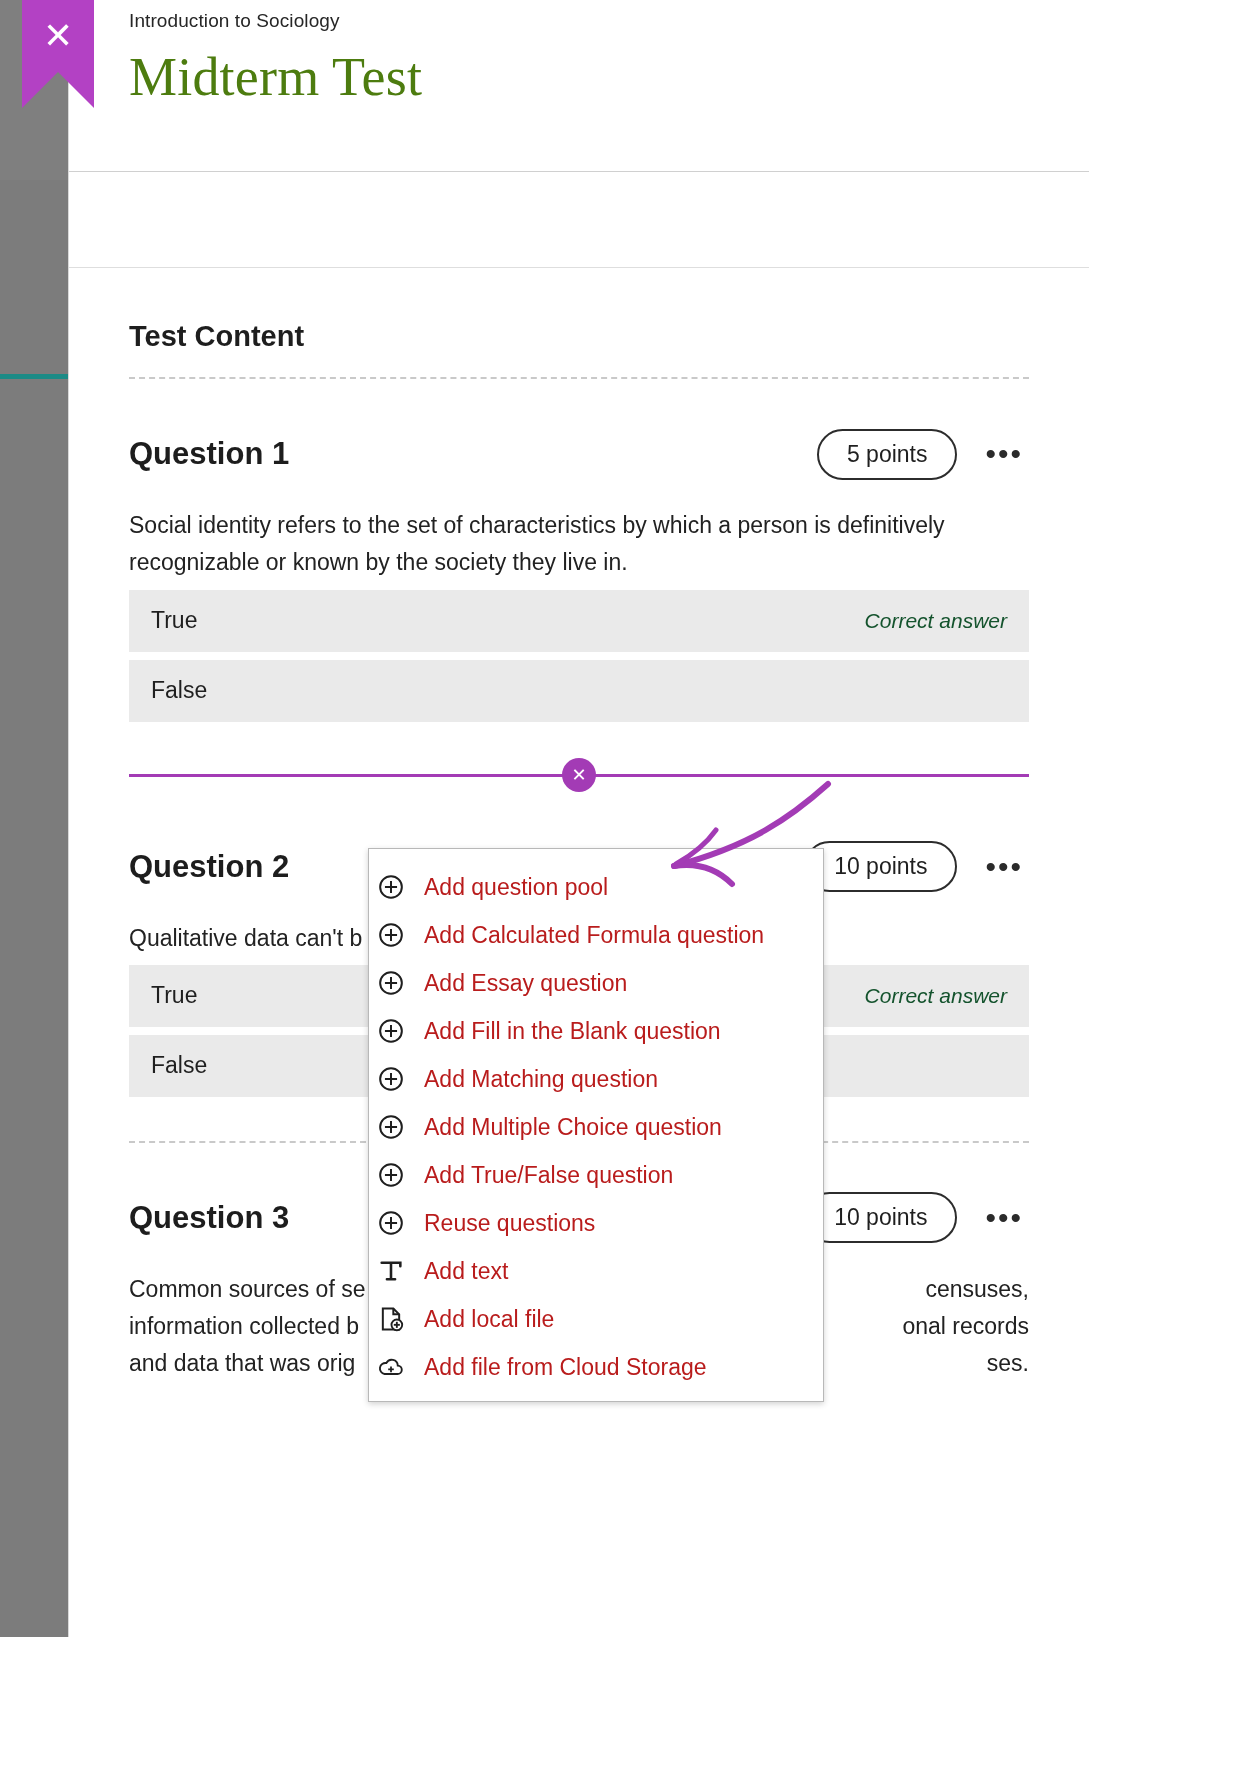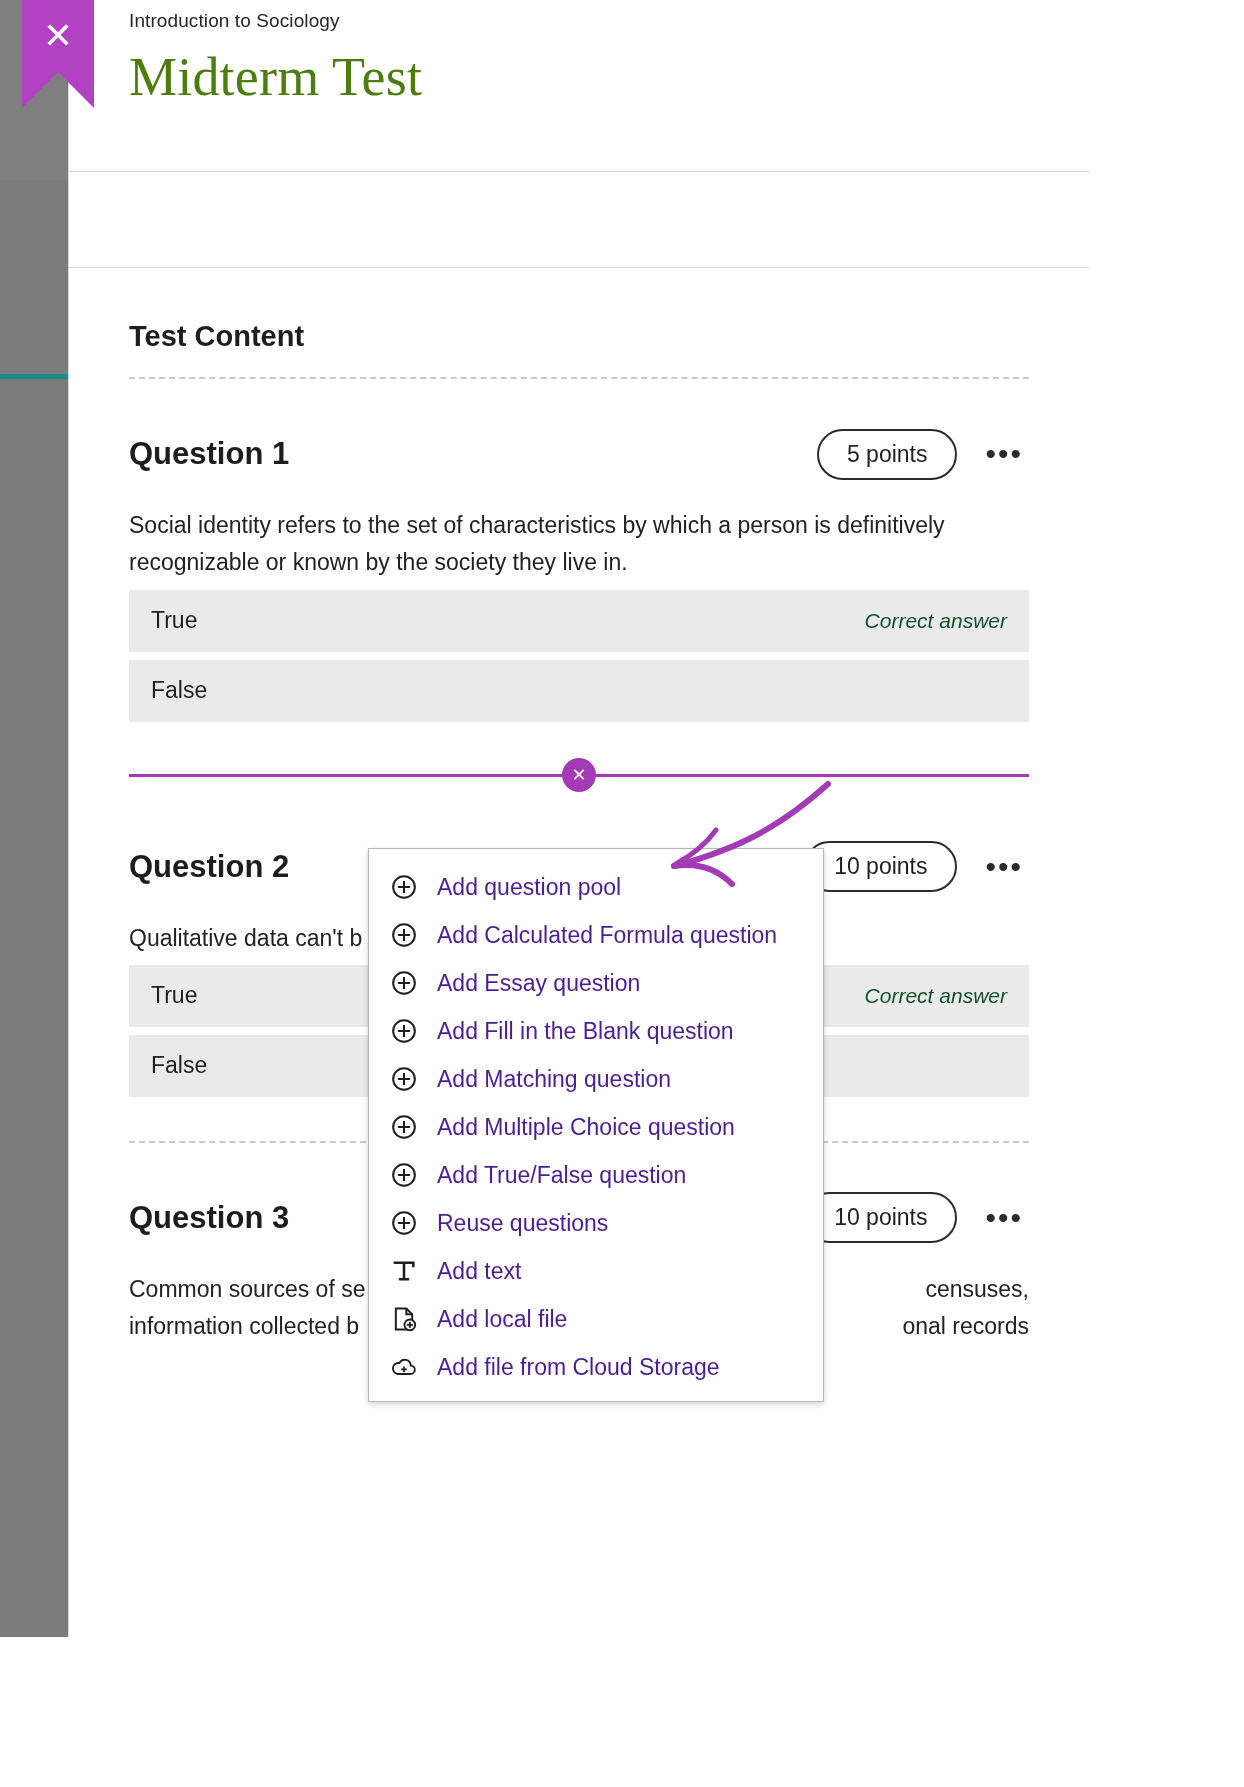"Add question pool" .menu-item { color: #4c1d95 -> #b91c1c; padding: 9px 20px 9px 20px -> 9px 20px 9px 7px }
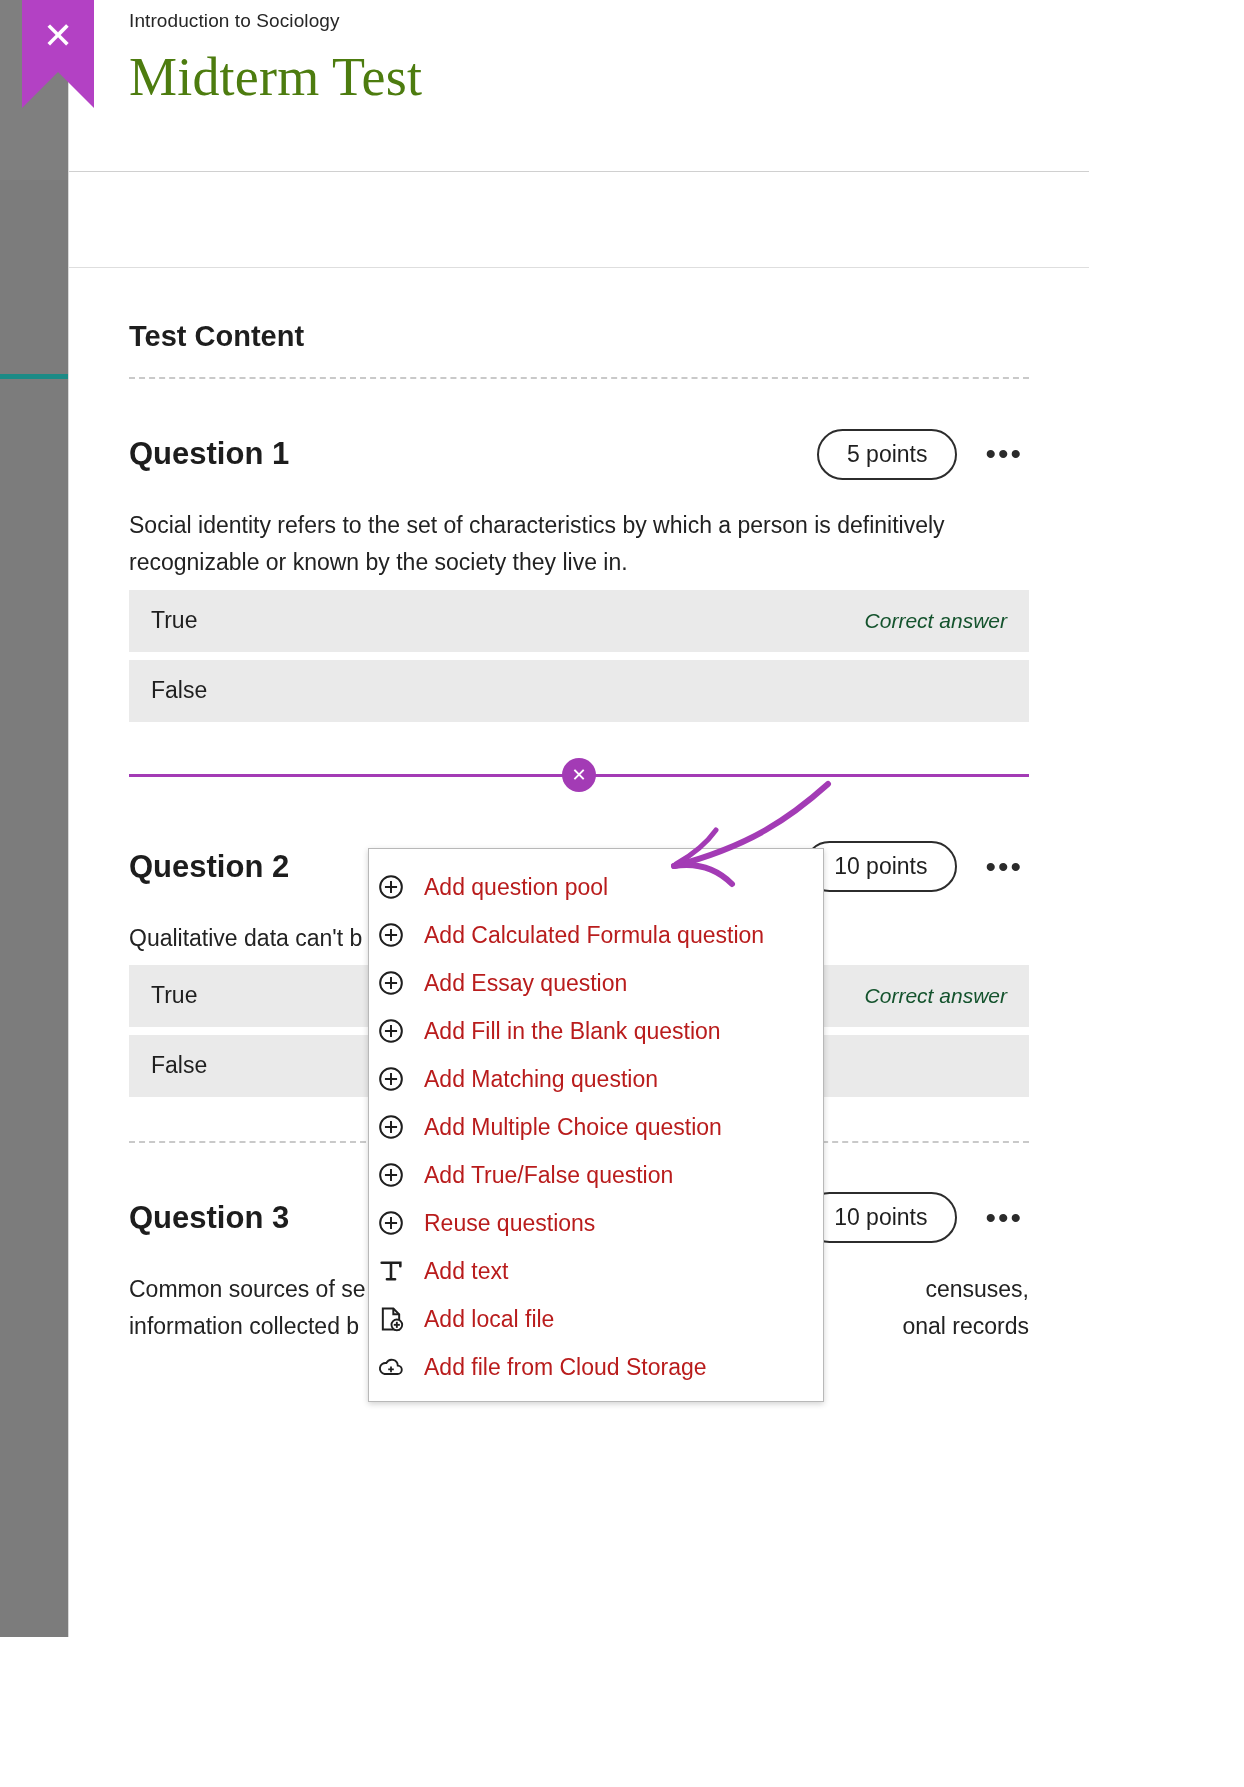"and data that was orig" div { html: none -> <div> <span>and data that was orig</span> <span>ses.</span> </div> }
